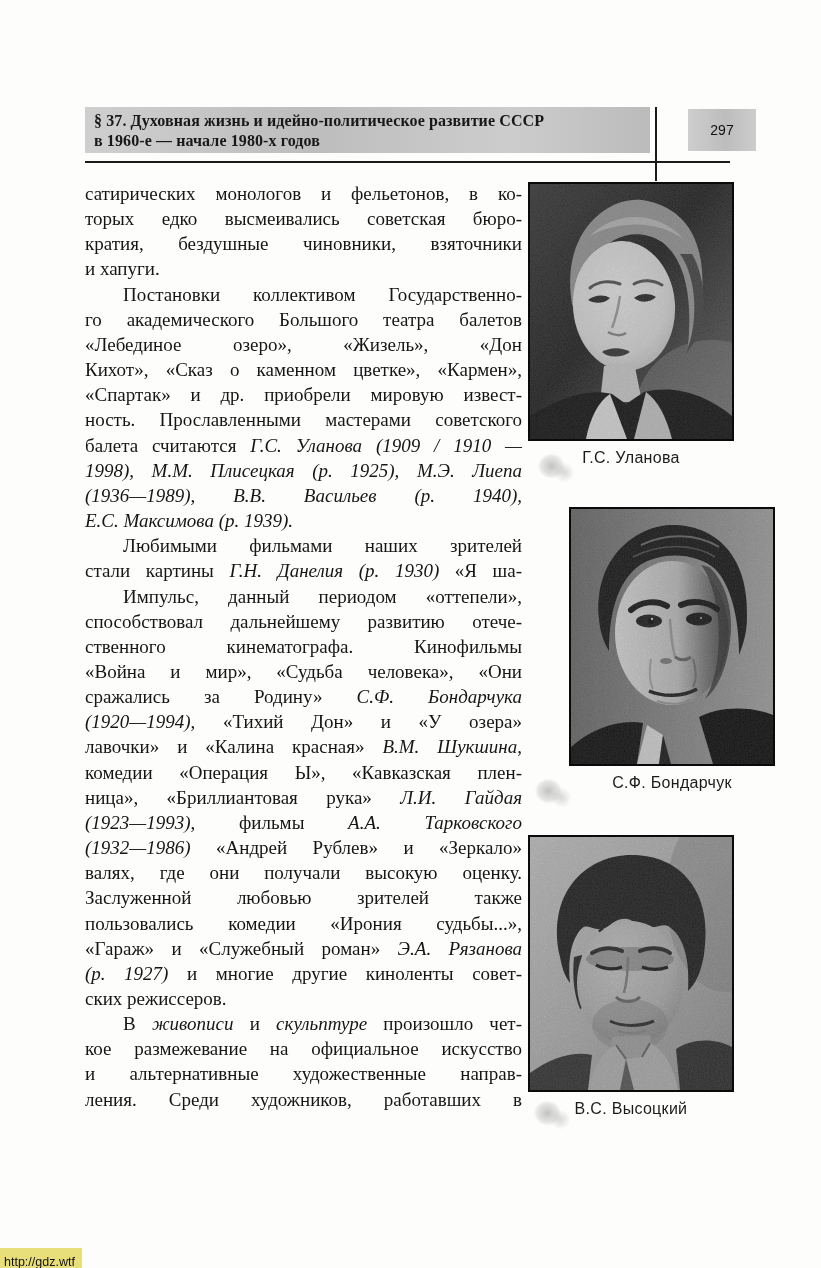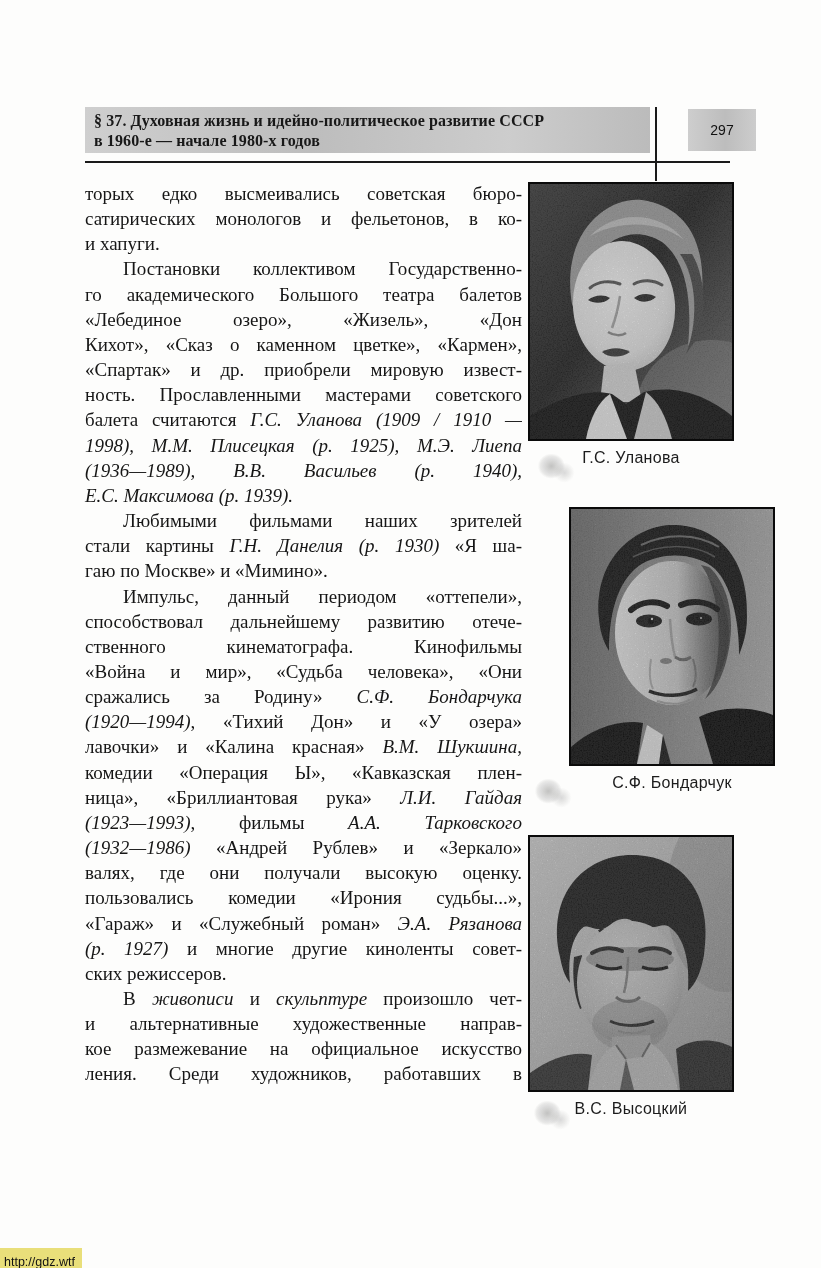"торых едко высмеивались советская бюро-" div.tl { order: before "сатирических монологов и фельетонов, в" -> after "сатирических монологов и фельетонов, в" }
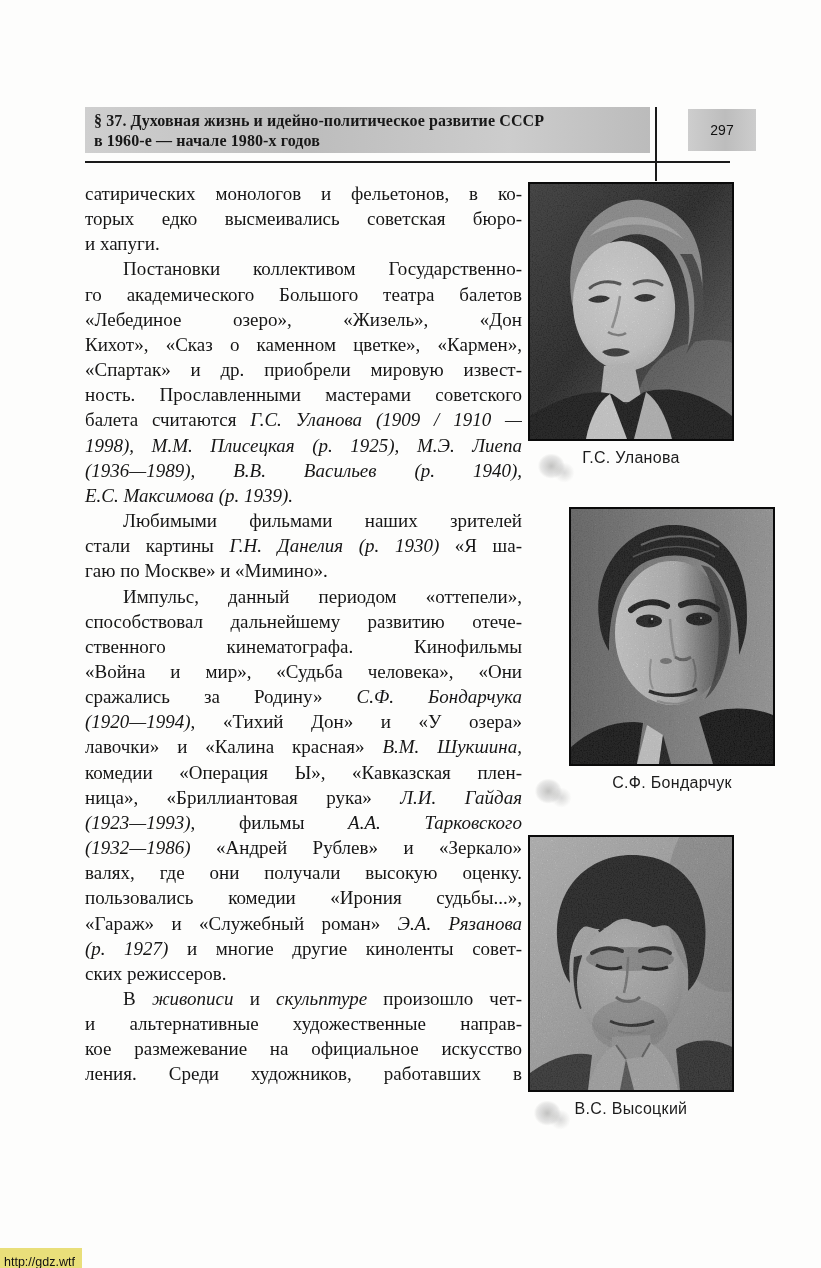"кратия, бездушные чиновники, взяточники" div.tl { html: none -> <div><span>кратия, бездушные чиновники, взяточники</span></div> }
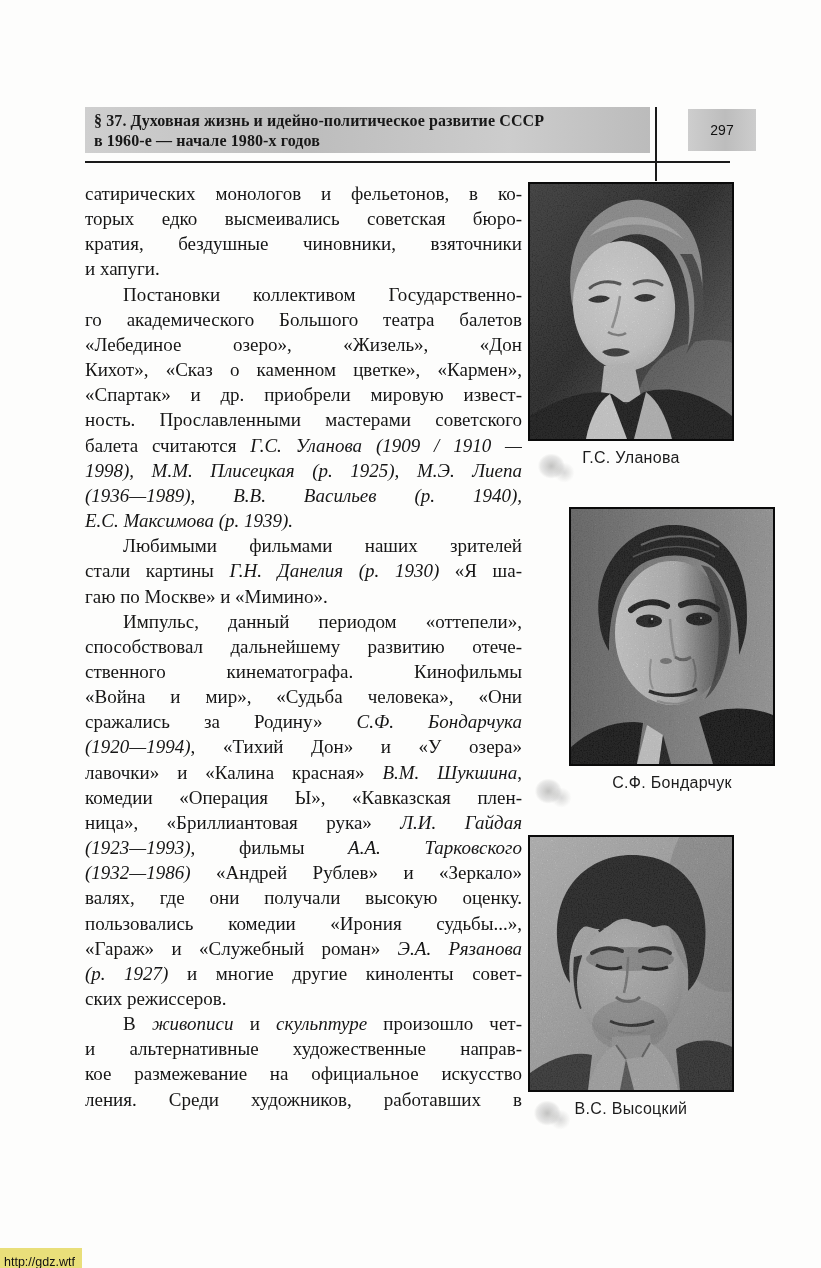"гаю по Москве» и «Мимино»." div.tl { html: <div><span>гаю по Москве» и «Мимино».</span></div> -> none }
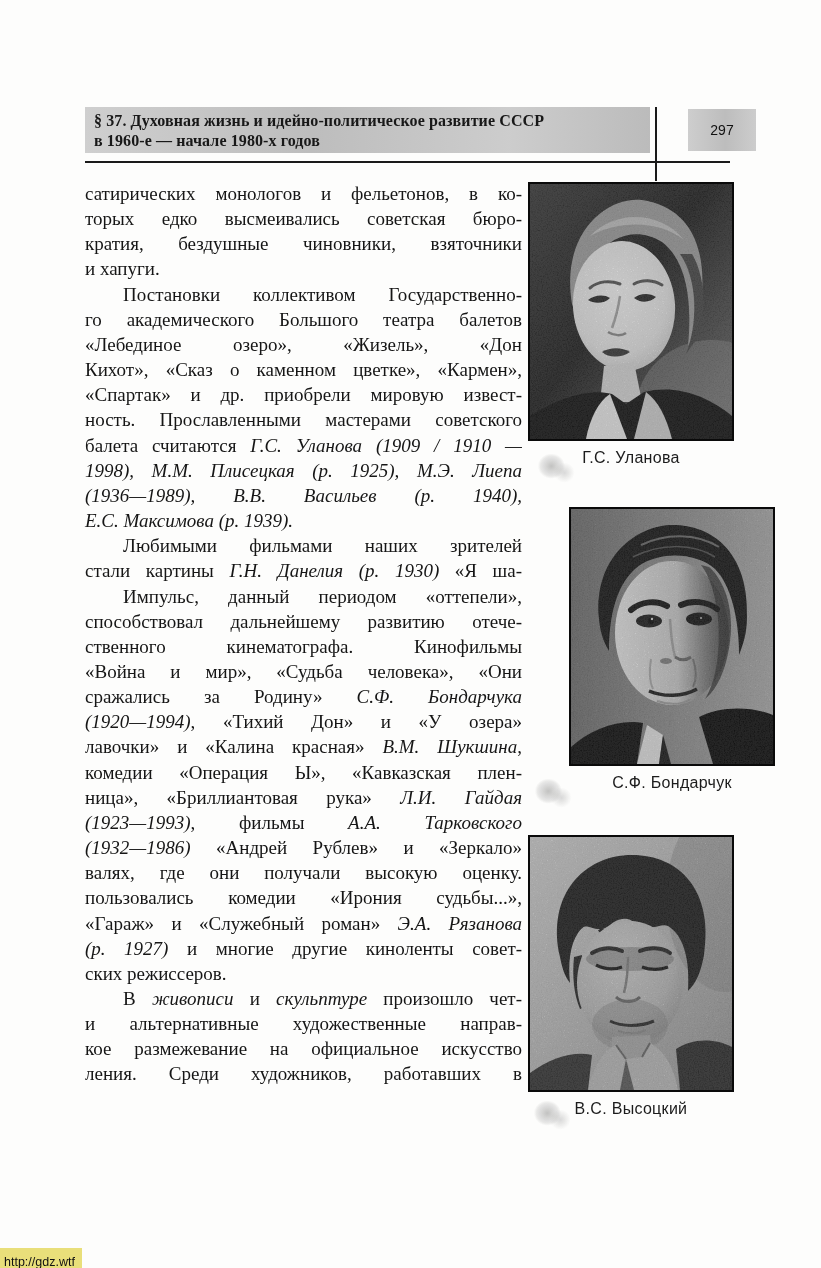"Заслуженной любовью зрителей также" div.tl { html: none -> <div><span>Заслуженной любовью зрителей также</span></div> }
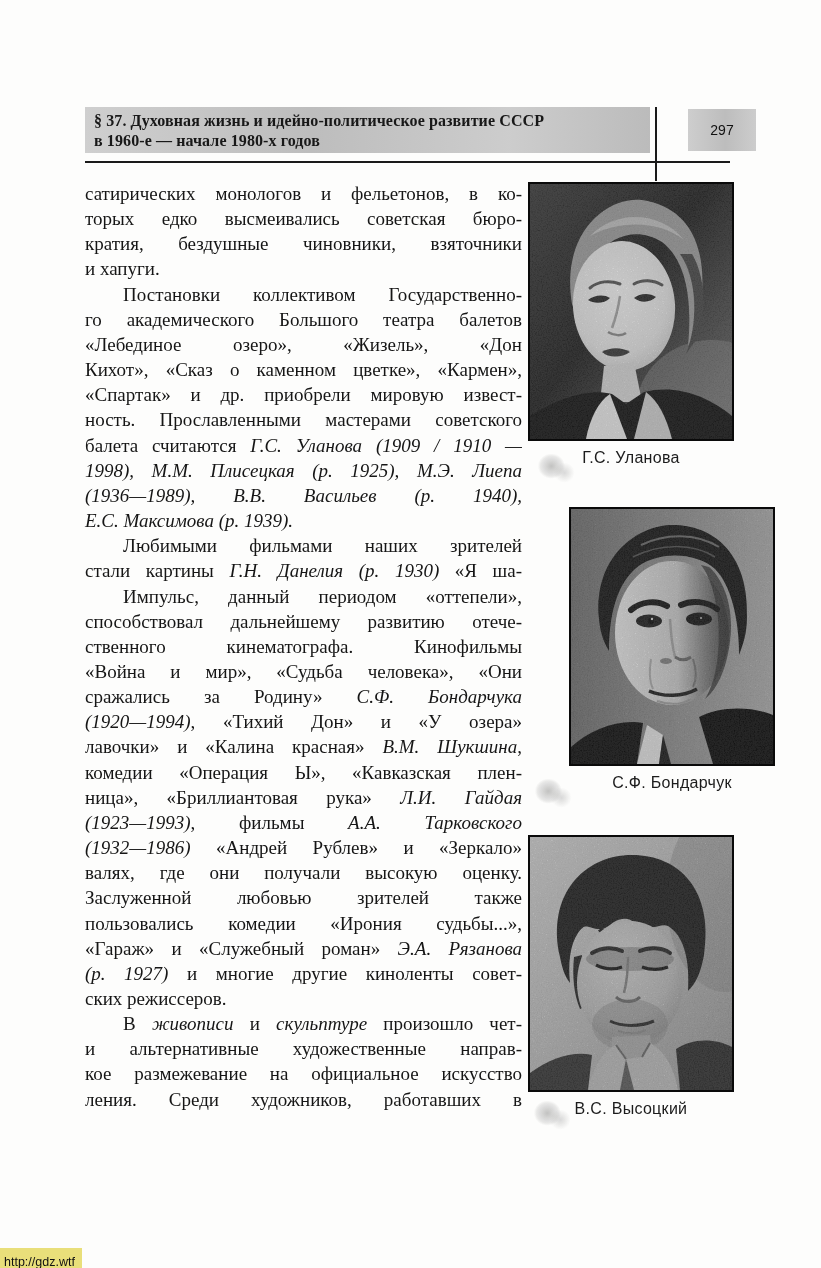"и альтернативные художественные направ-" div.tl { order: before "кое размежевание на официальное" -> after "кое размежевание на официальное" }
